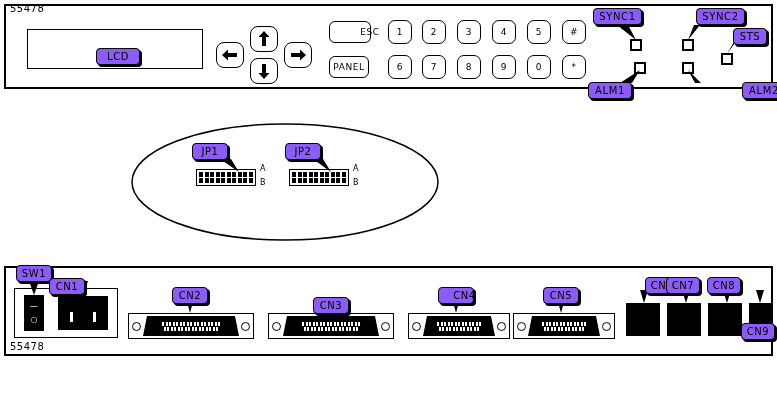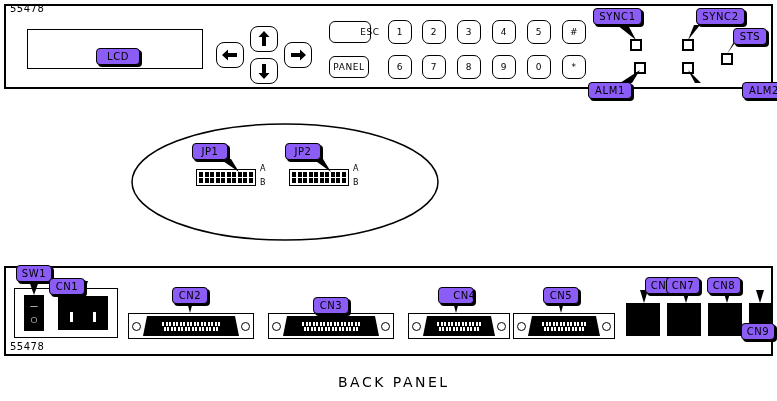"BACK PANEL" div.panel-caption { html: <div>BACK PANEL</div> -> none }
